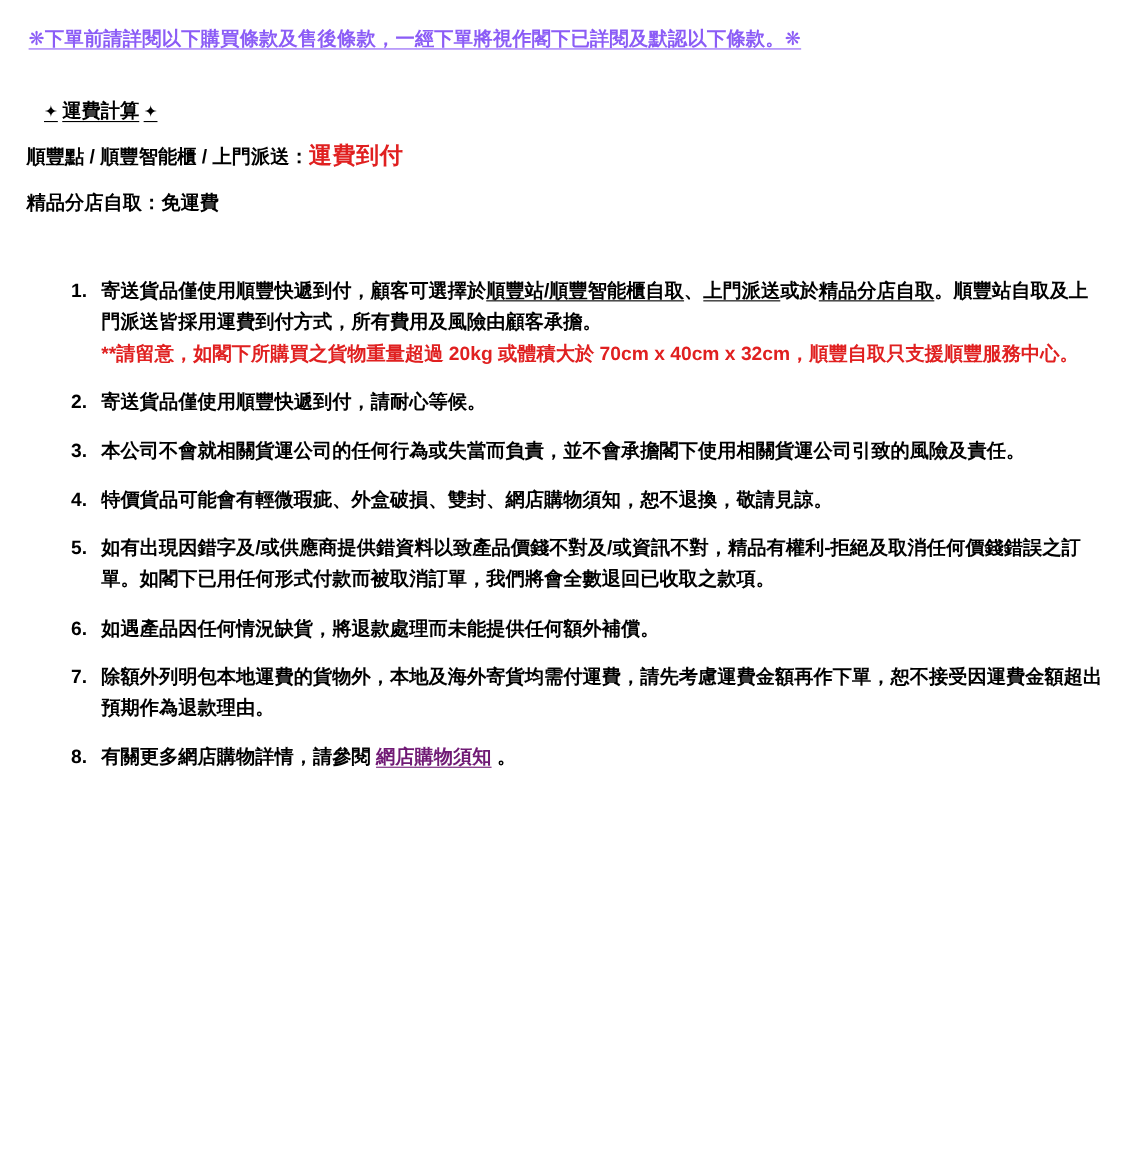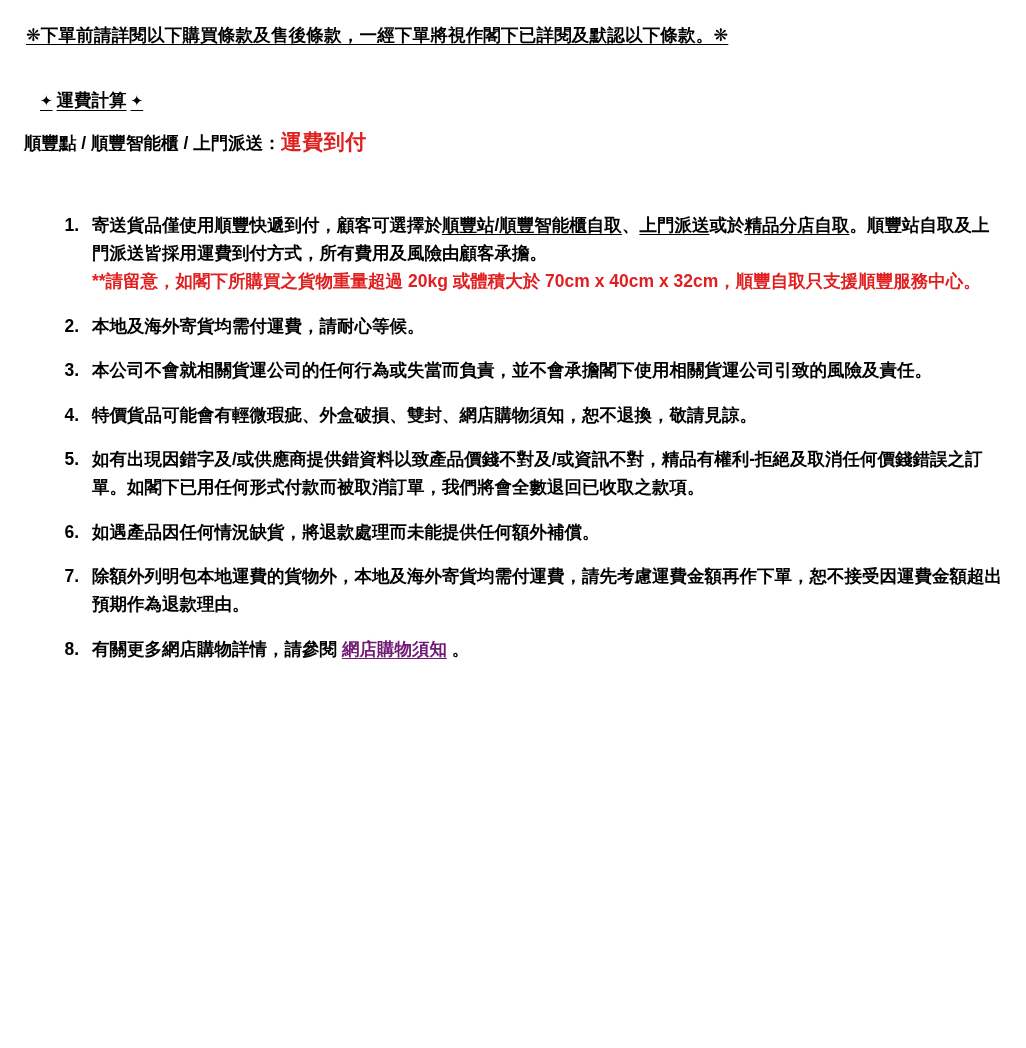"❋下單前請詳閱以下購買條款及售後條款，一經下單將視作閣下已詳閱及默認以下條款。❋" .notice { color: #000000 -> #8b5cf6 }
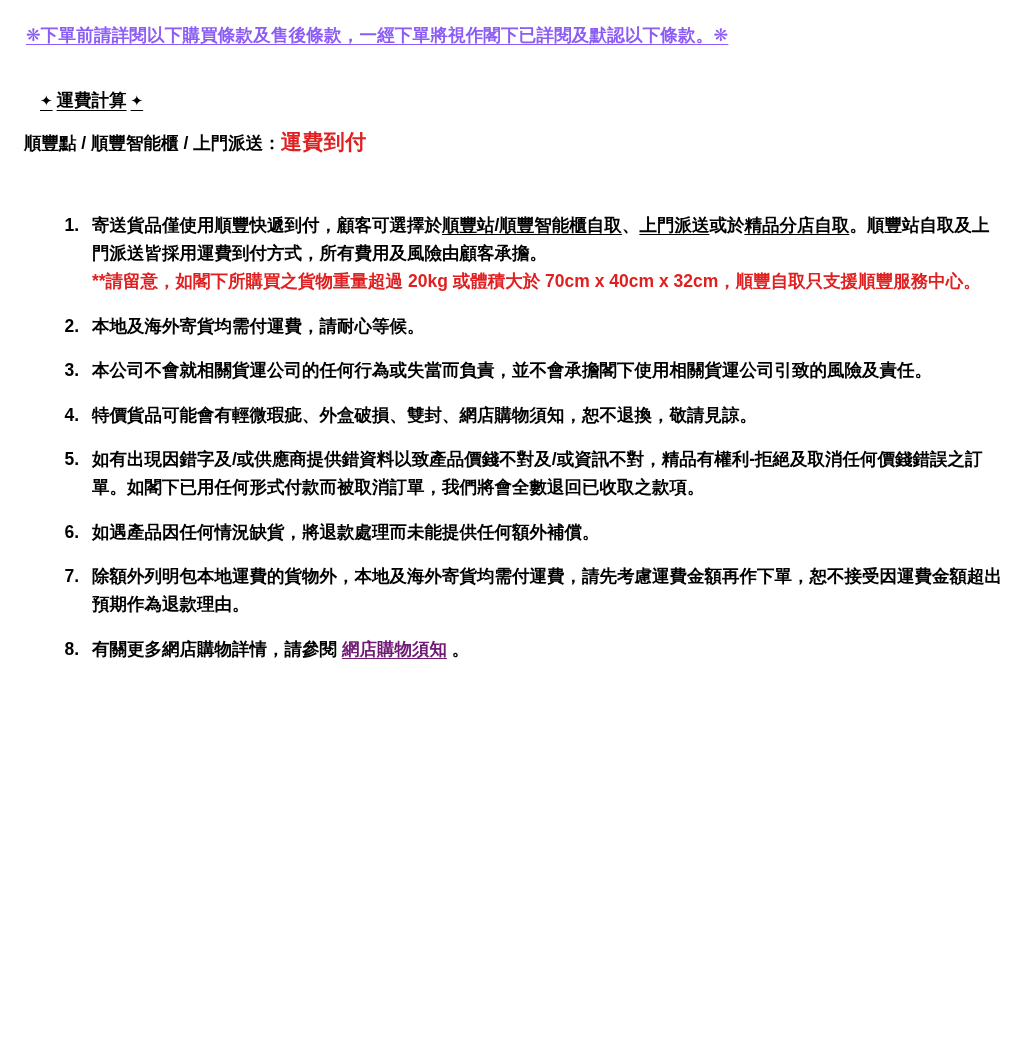"精品分店自取：免運費" div.line { html: none -> <div>精品分店自取：免運費</div> }
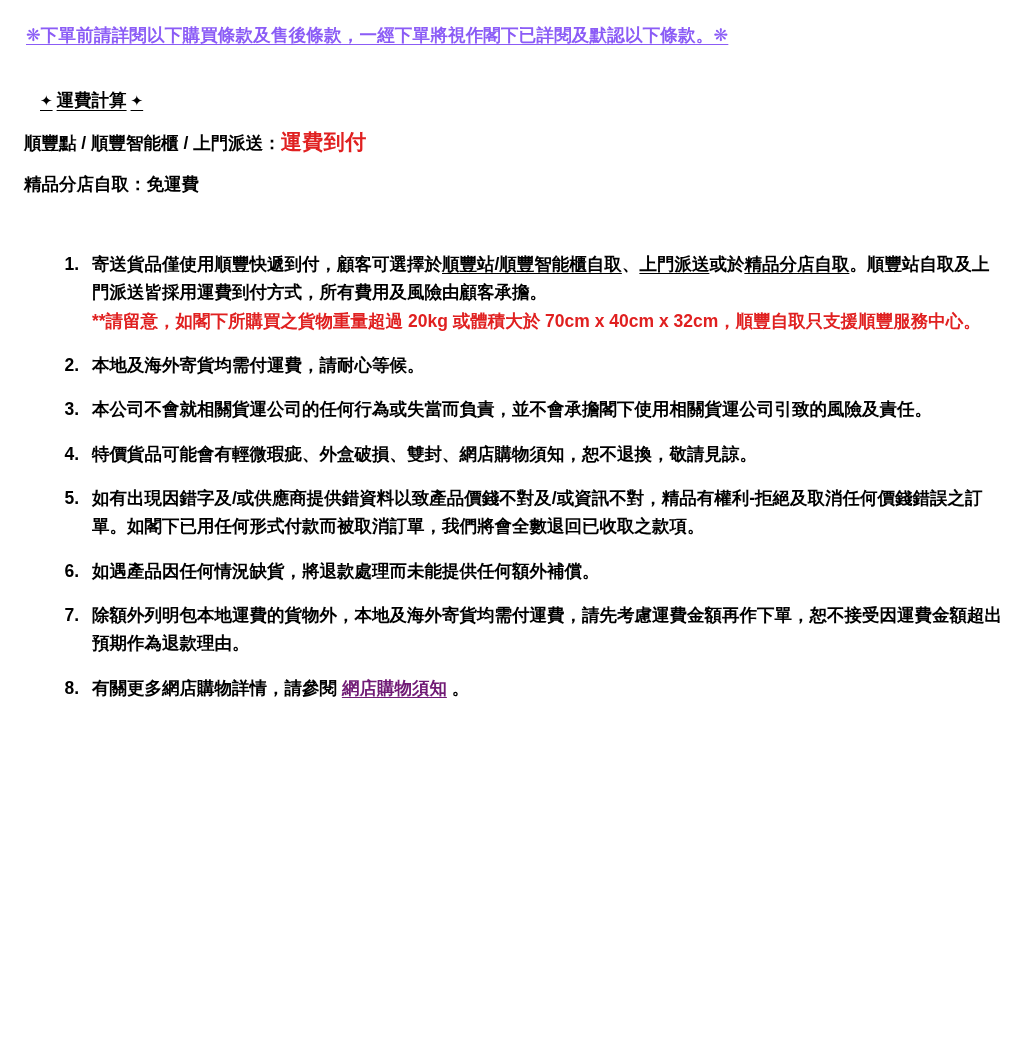"本地及海外寄貨均需付運費，請耐心等候。" span { text: 本地及海外寄貨均需付運費 -> 寄送貨品僅使用順豐快遞到付 }
